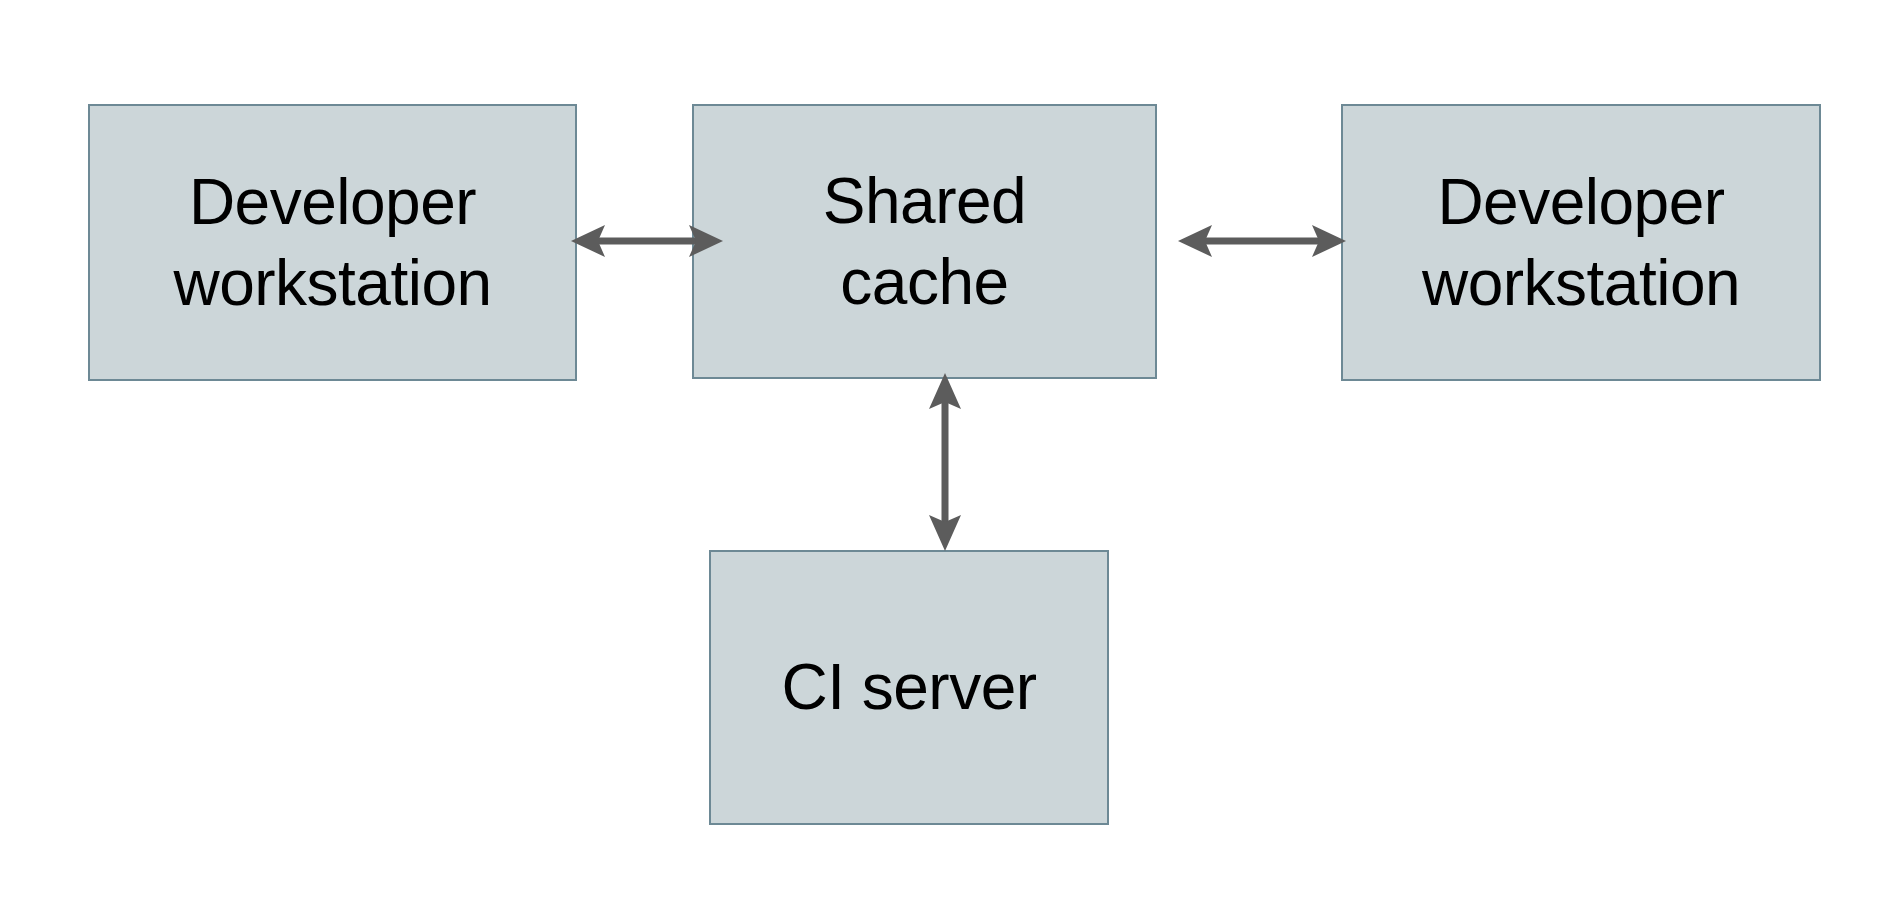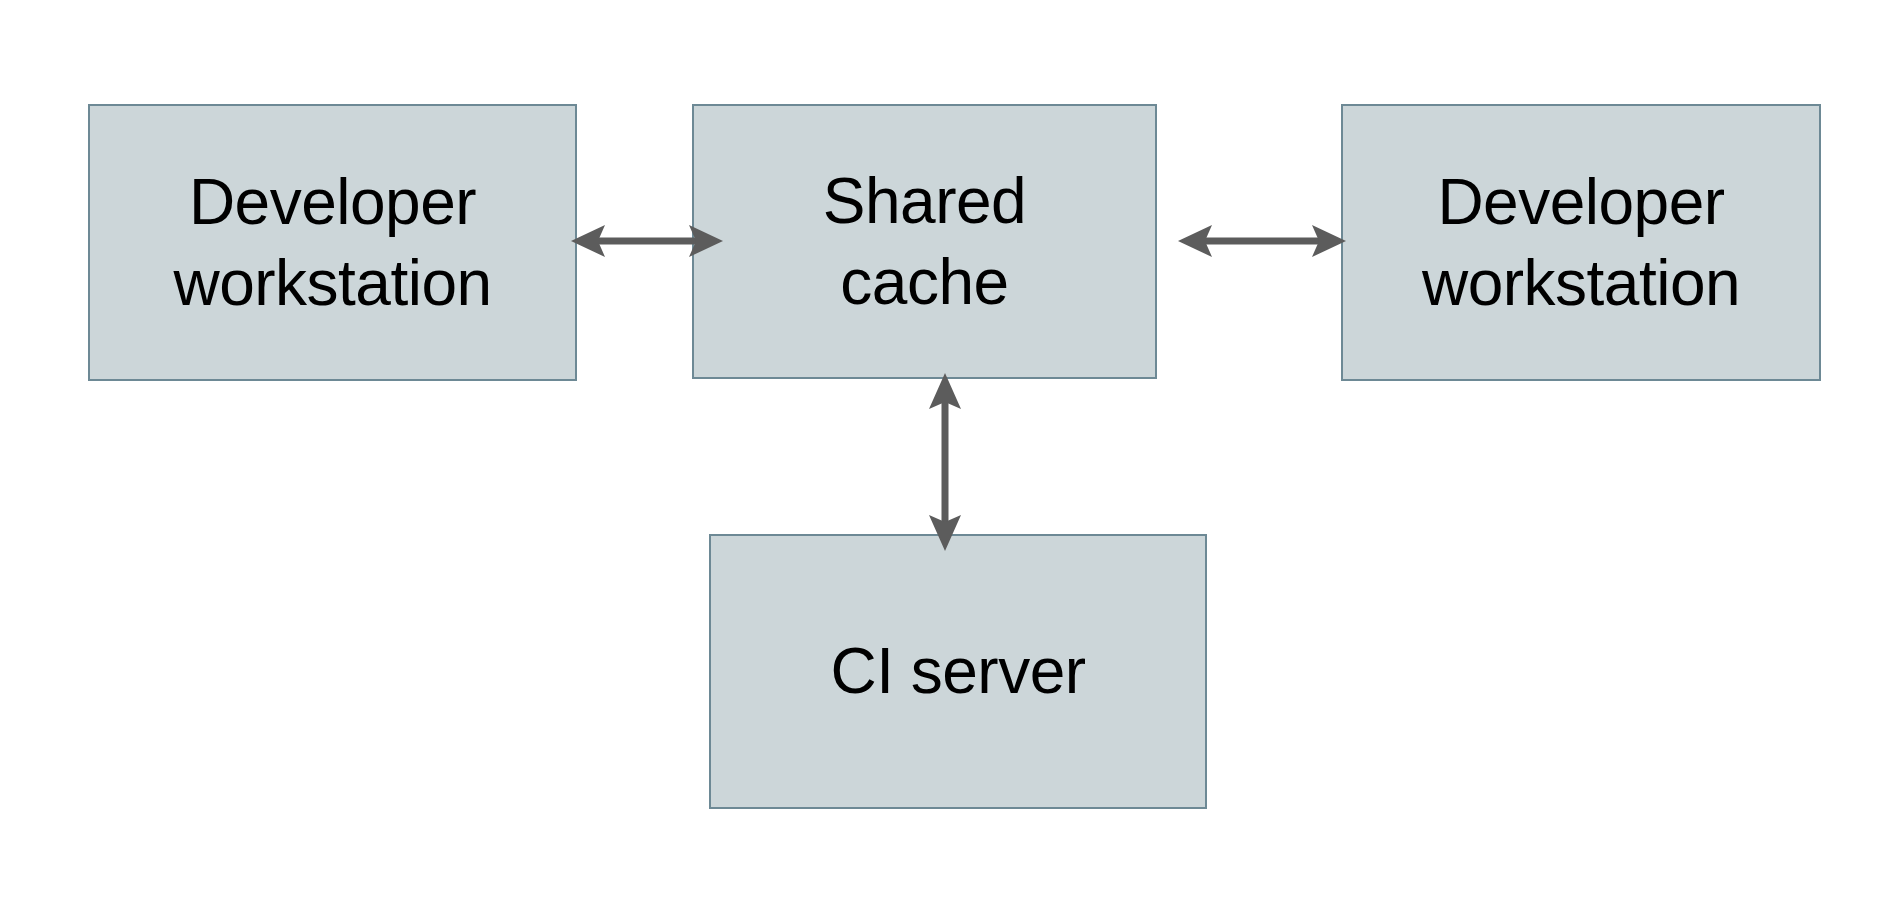"CI server" #node-ci-server { top: 534px -> 550px; width: 498px -> 400px }
